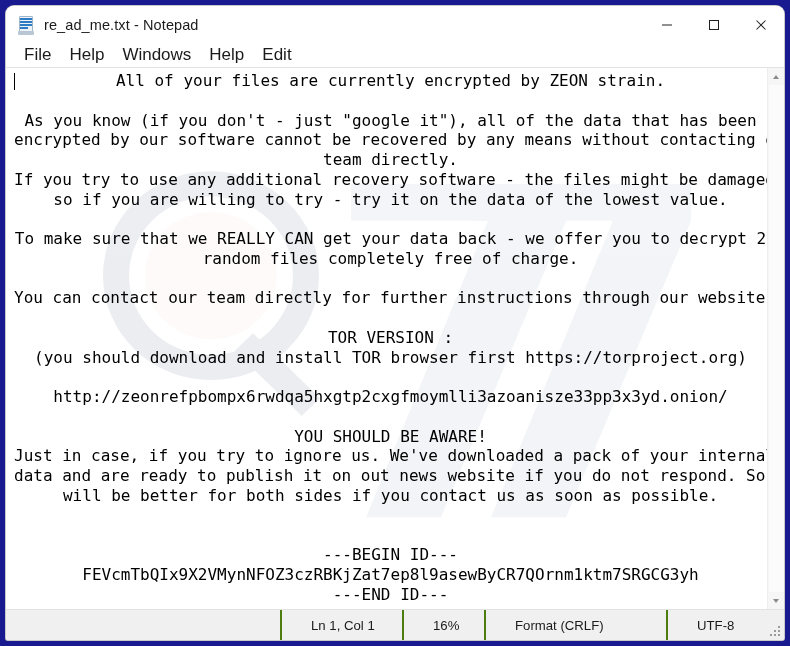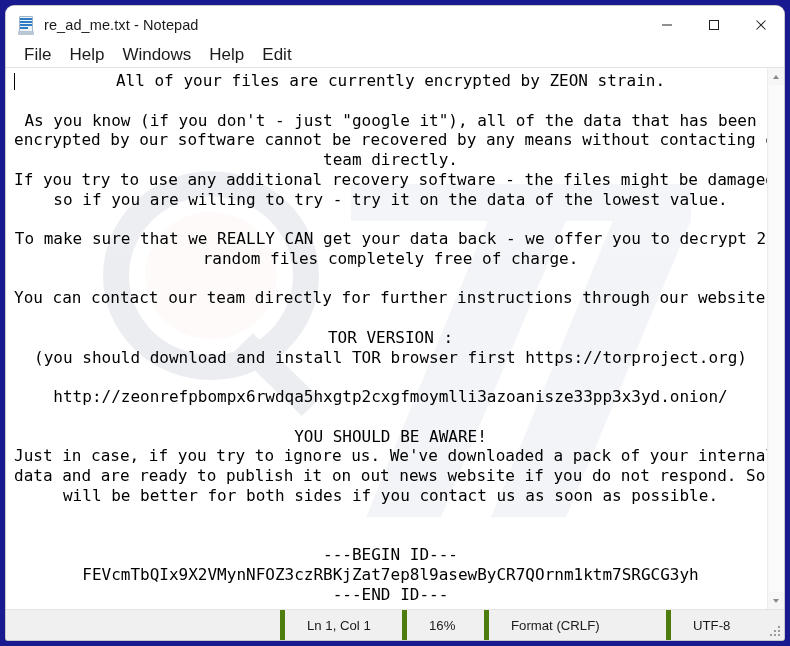"Ln 1, Col 1" .status-cell { border-left: 5px solid #4d7c0f -> 2px solid #4d7c0f; padding: 0 22px -> 0 29px }
